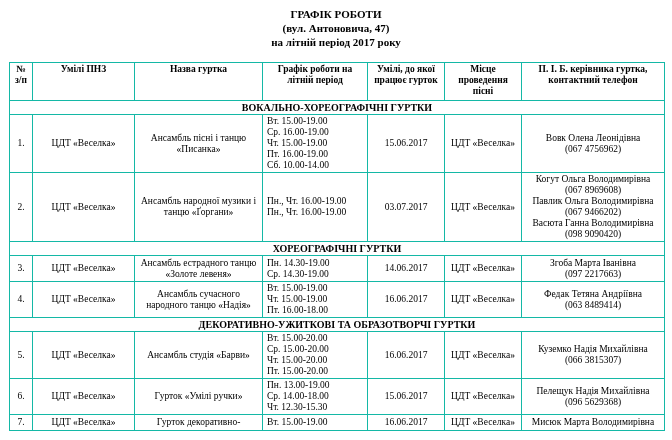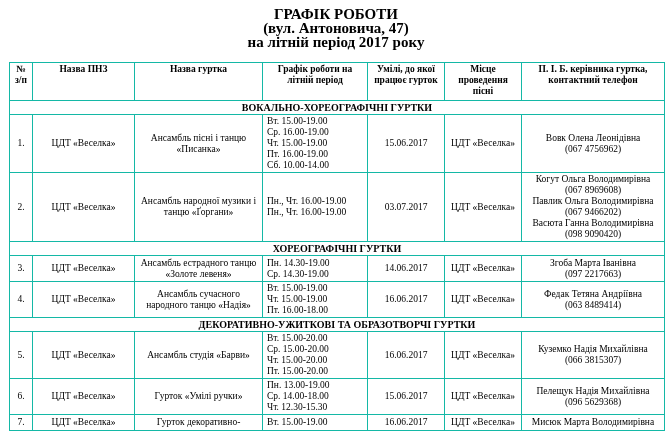"ГРАФІК РОБОТИ" .title-block { font-size: 15px -> 11px }
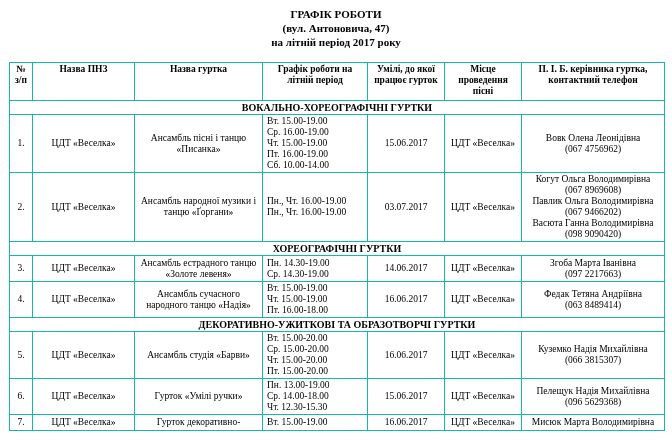"Назва ПНЗ" th { text: Назва -> Умілі }
